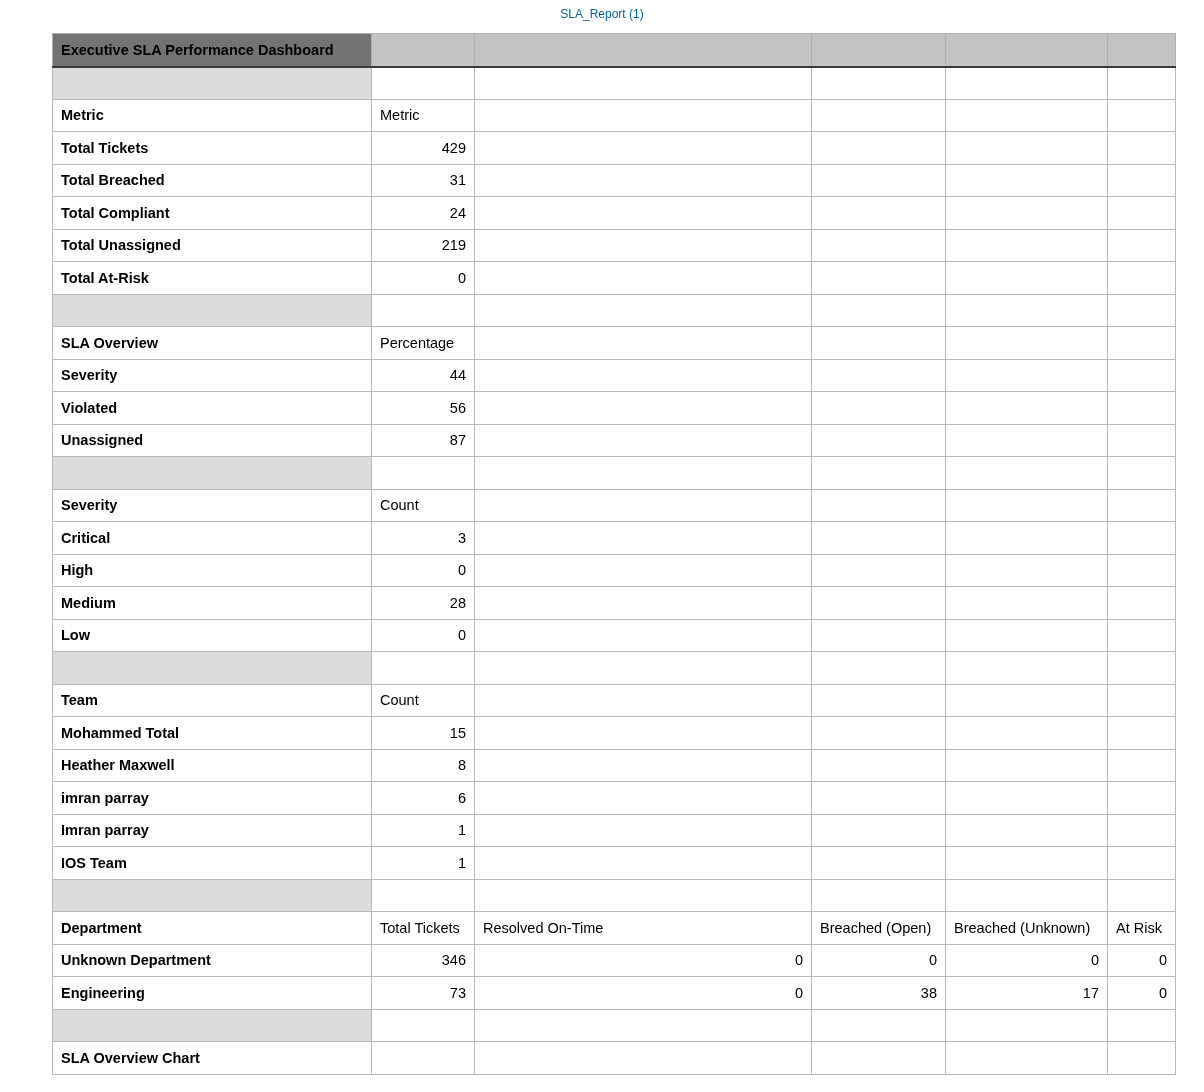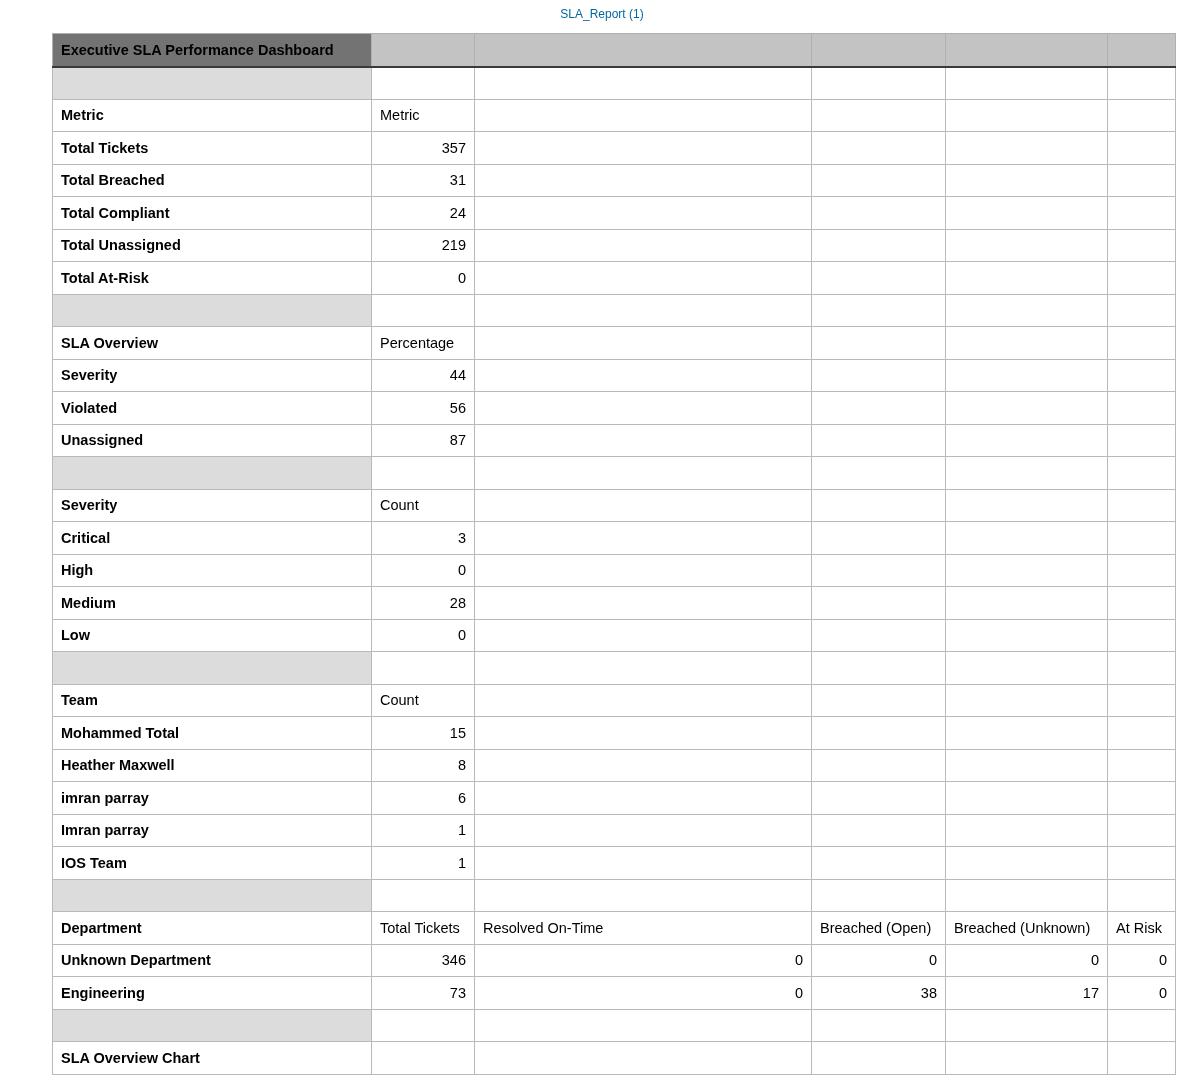"357" td.num { text: 357 -> 429 }
